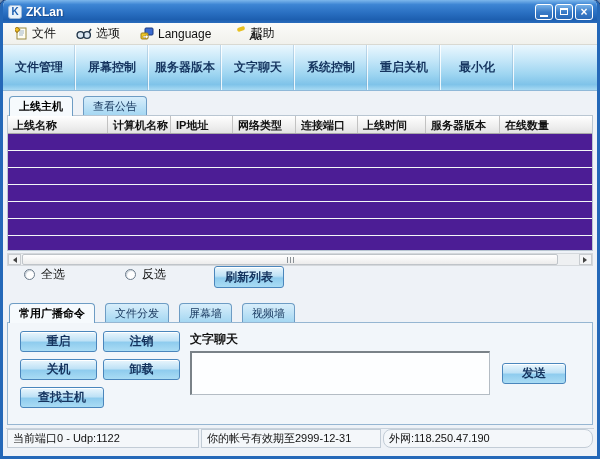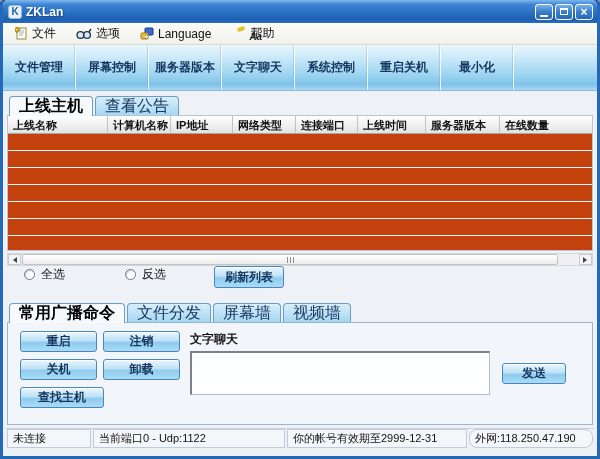"上线主机" .tab { font-size: 16px -> 11px; margin-right: 2px -> 10px }
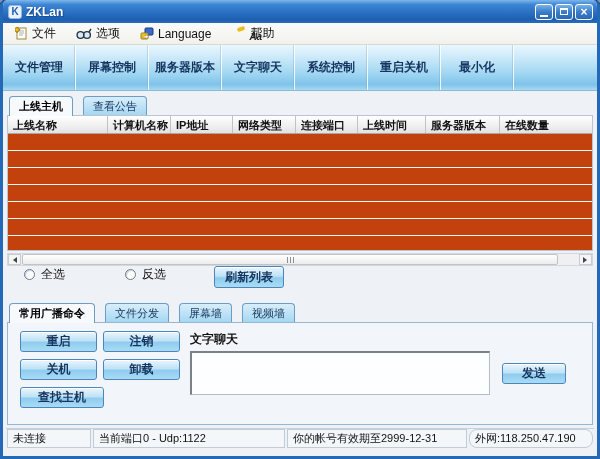"上线名称" .host-table { background: #c2410c -> #4c1d95 }
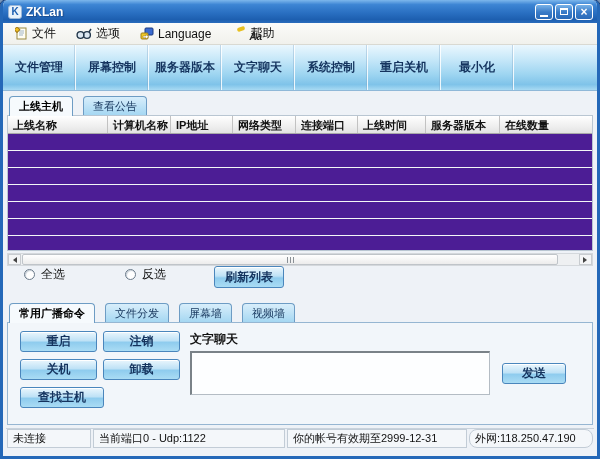"未连接" div.seg { html: <div>未连接</div> -> none }
